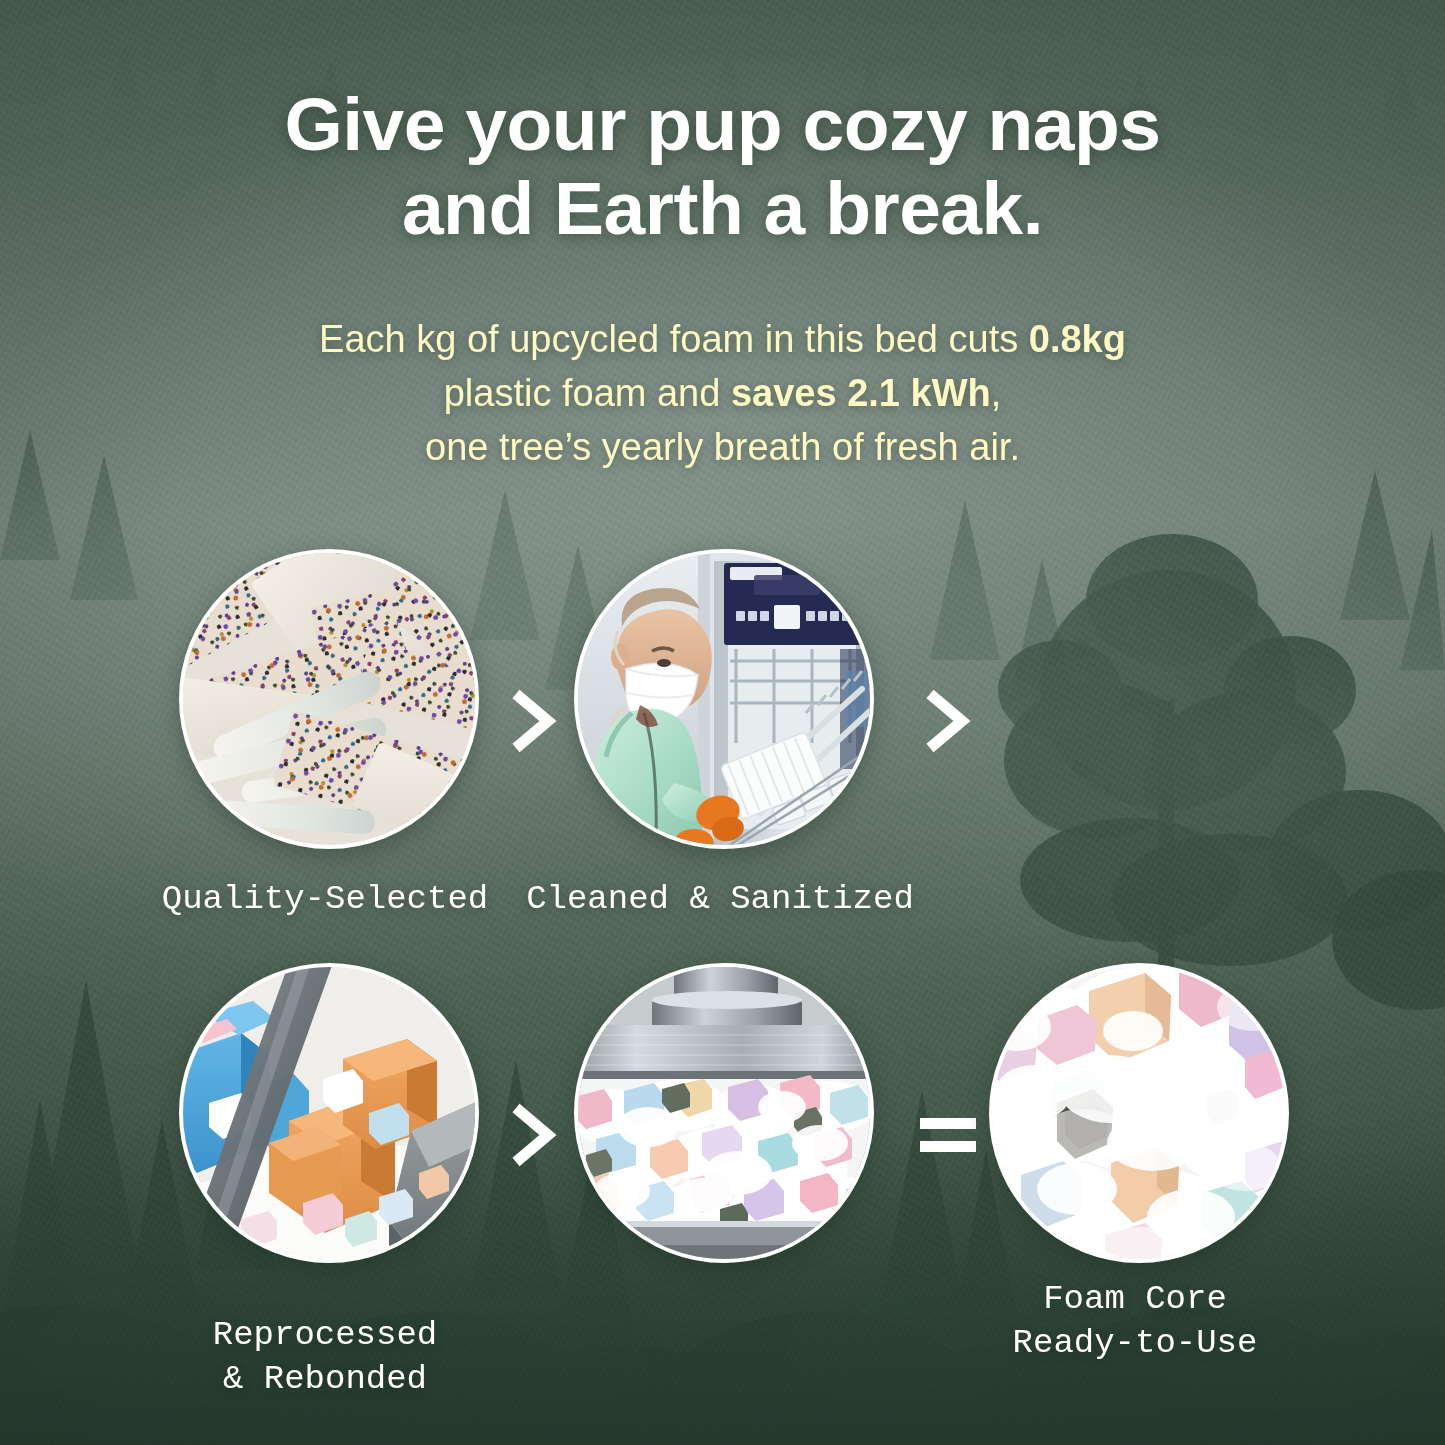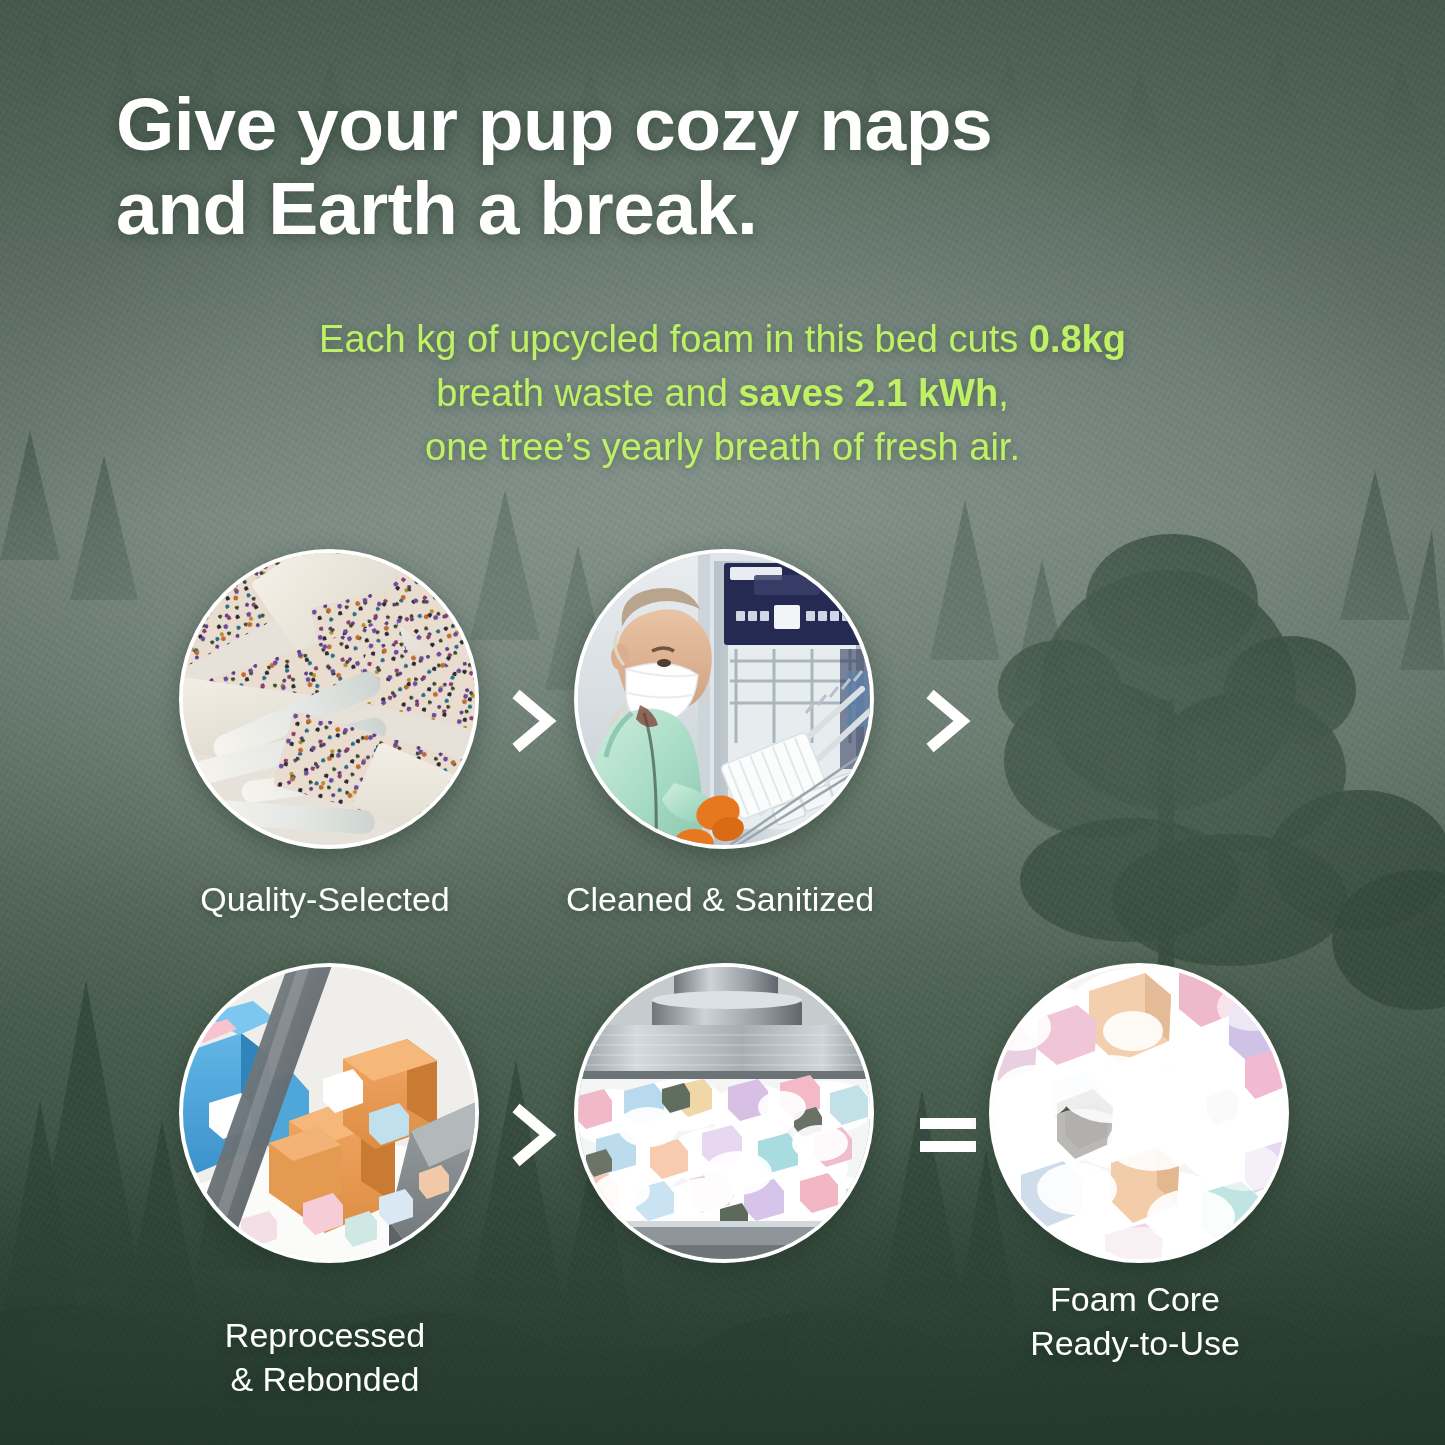"Give your pup cozy naps" .headline { text-align: none -> center }
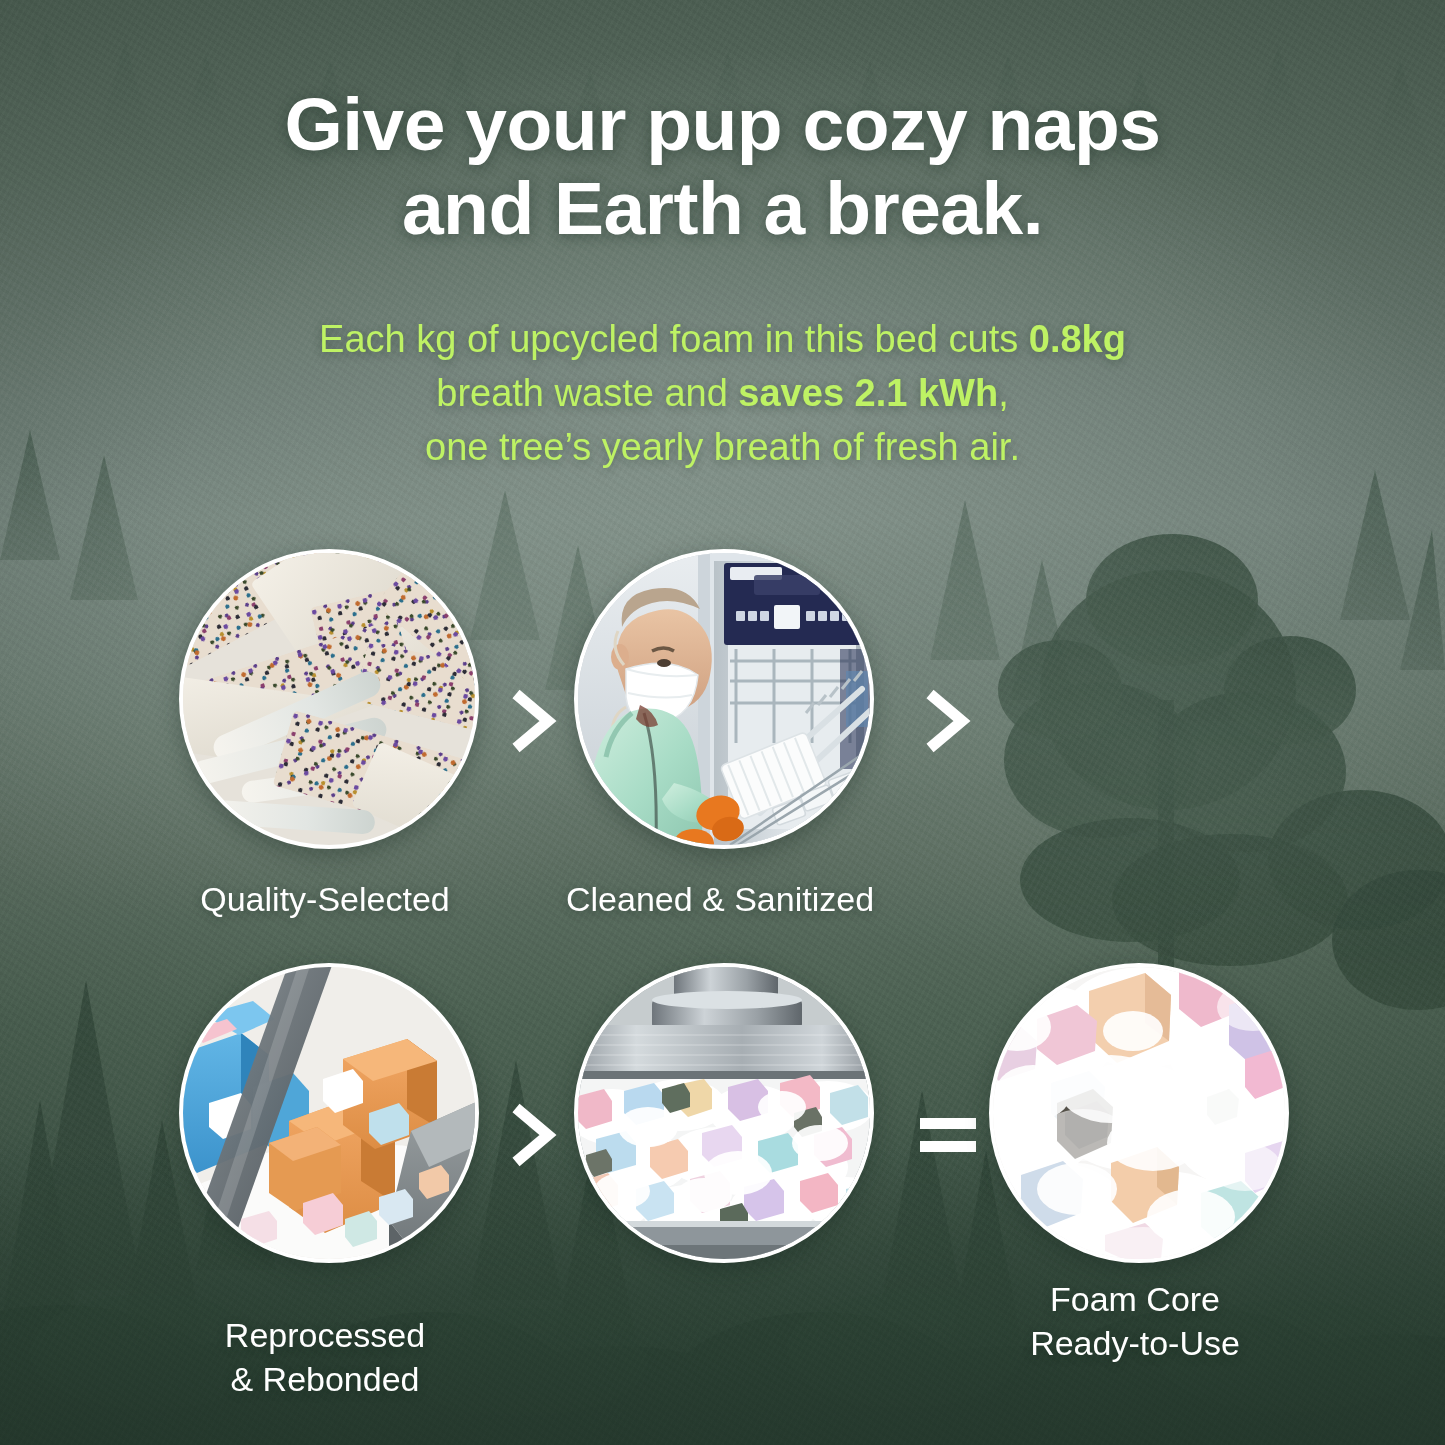"Each kg of upcycled foam" .sub { color: #bef264 -> #fef9c3 }
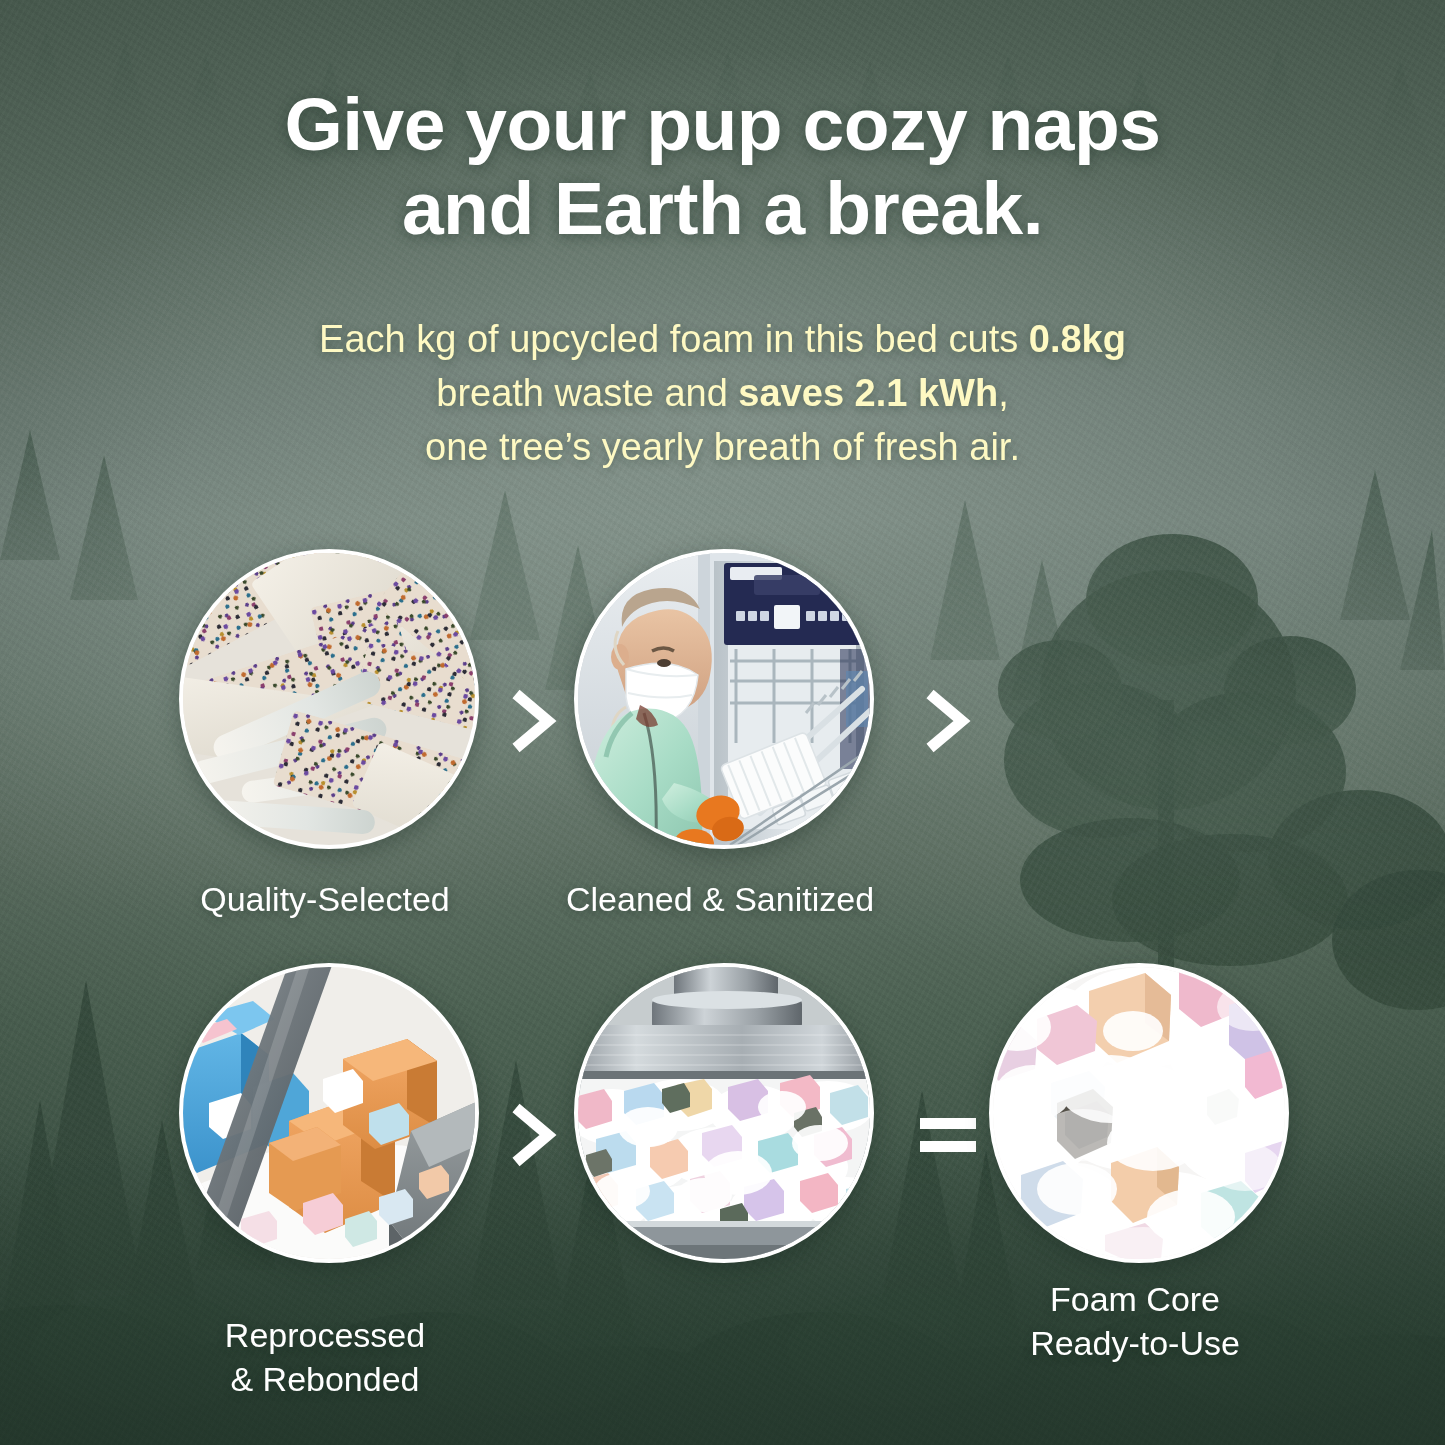"breath waste and" span { text: breath waste -> plastic foam }
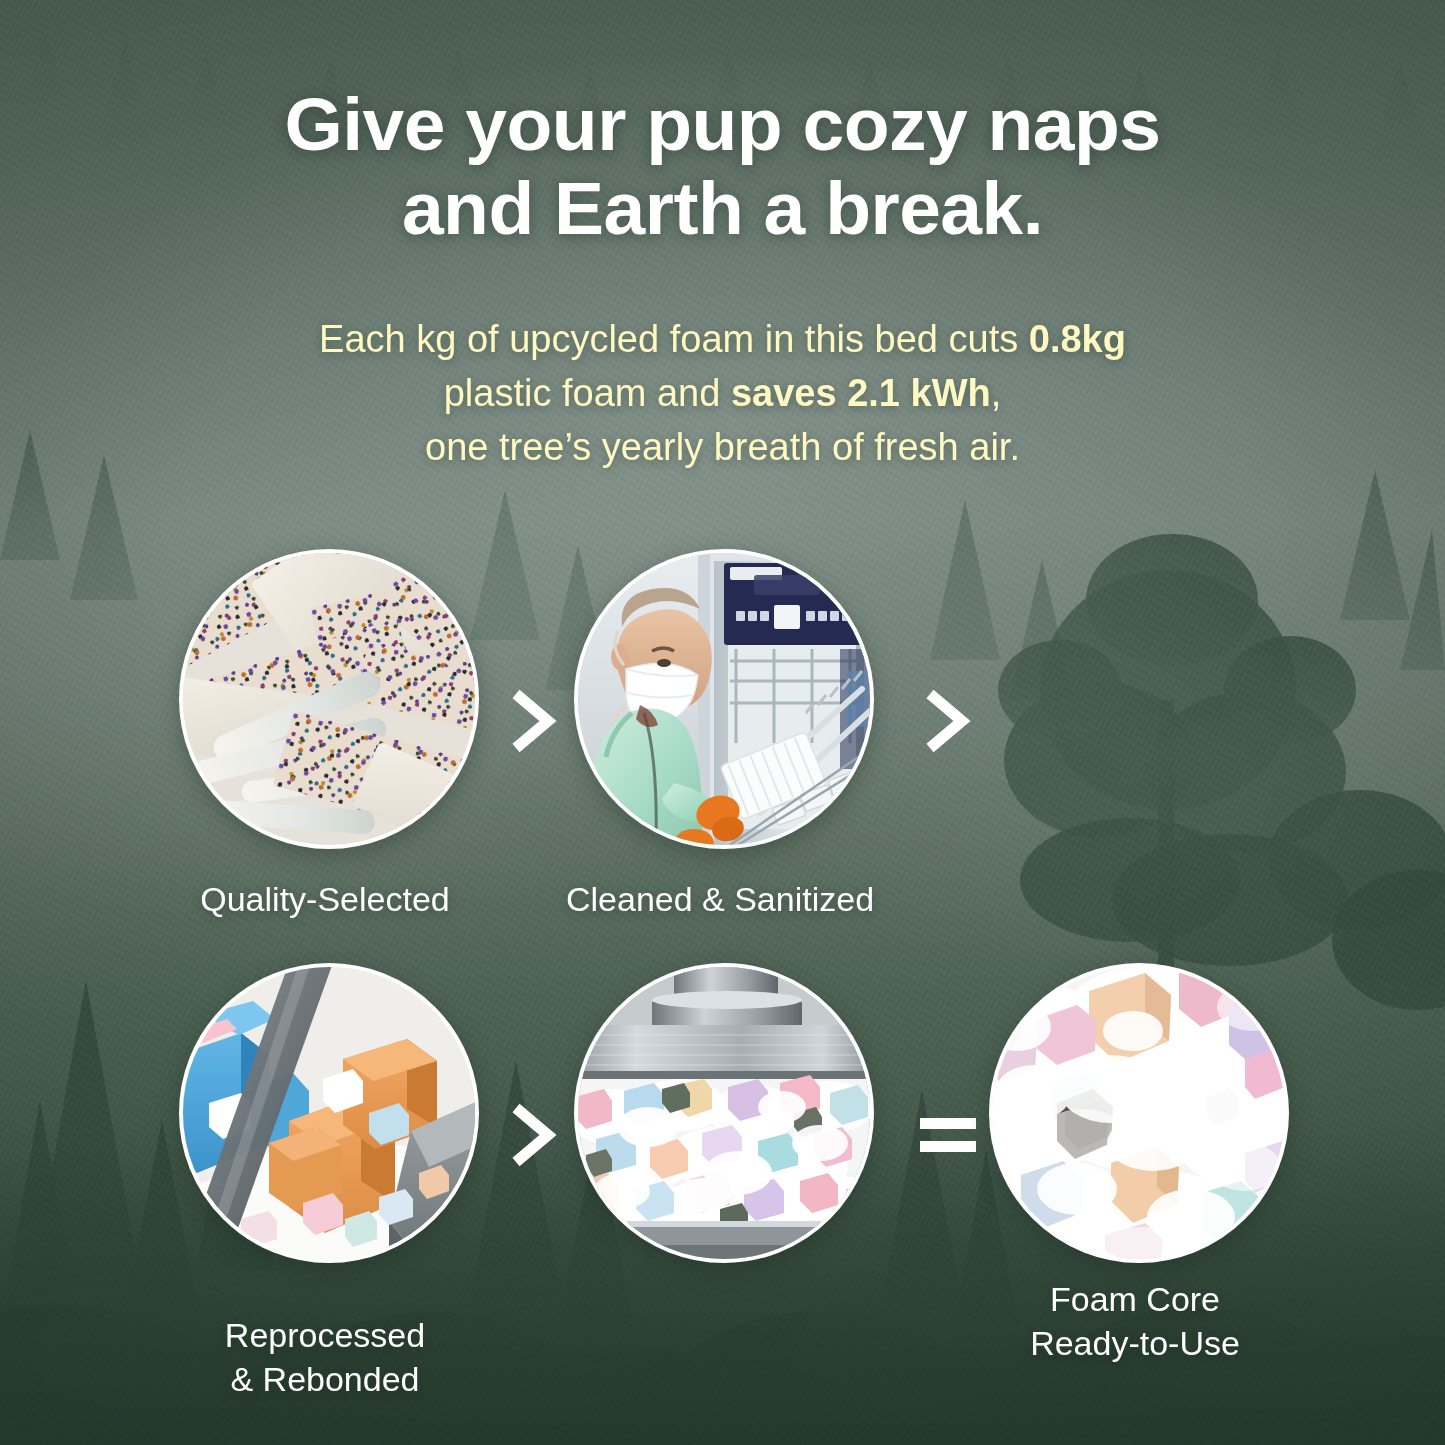"Quality-Selected" .steps { font-family: none -> Liberation Mono, monospace }
